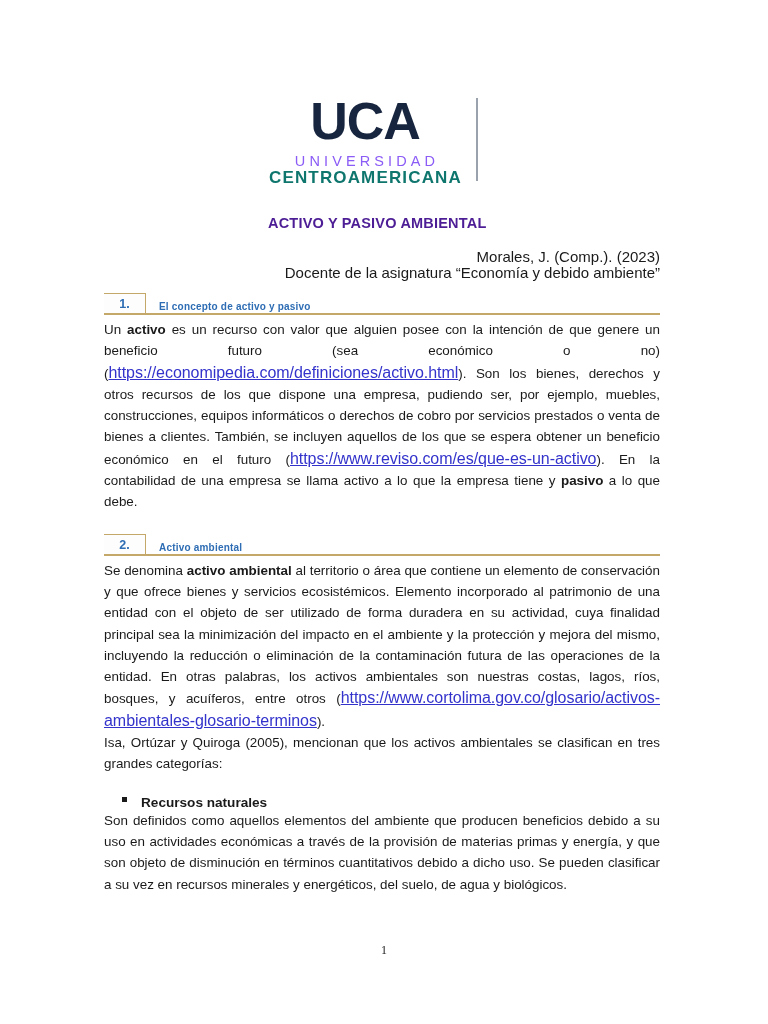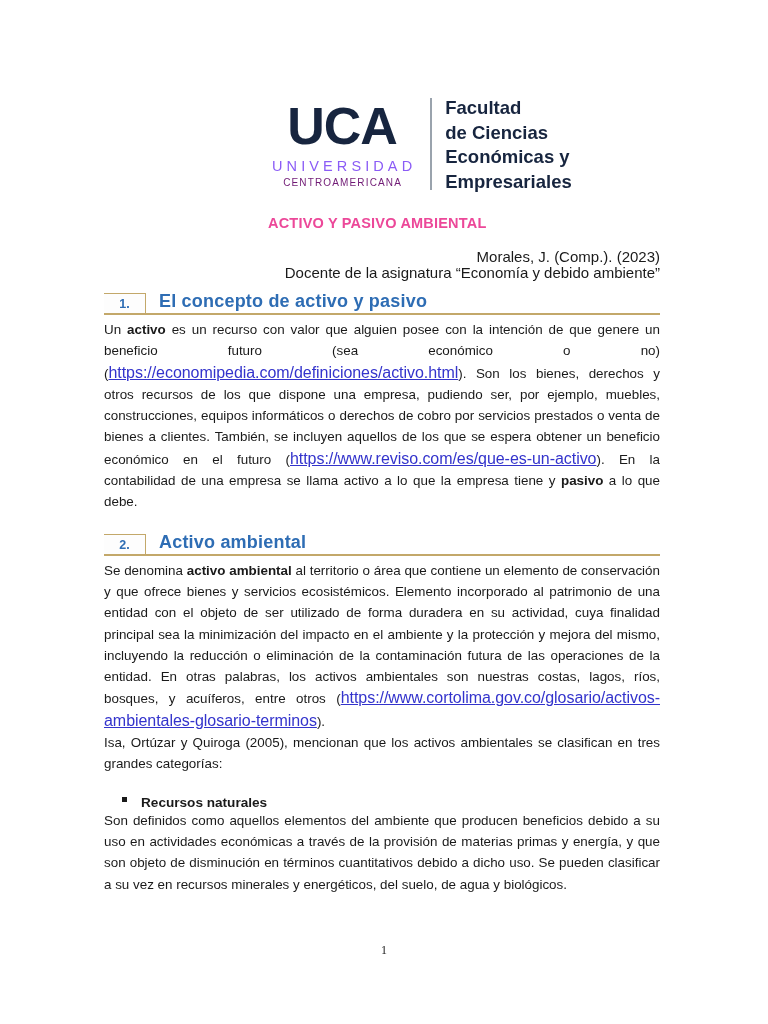"Facultad" div.logo-right { html: <div> <div>Facultad</div> <div>de Ciencias</div> <div>Económicas y</div> <div>Empresariales</div> </div> -> none }
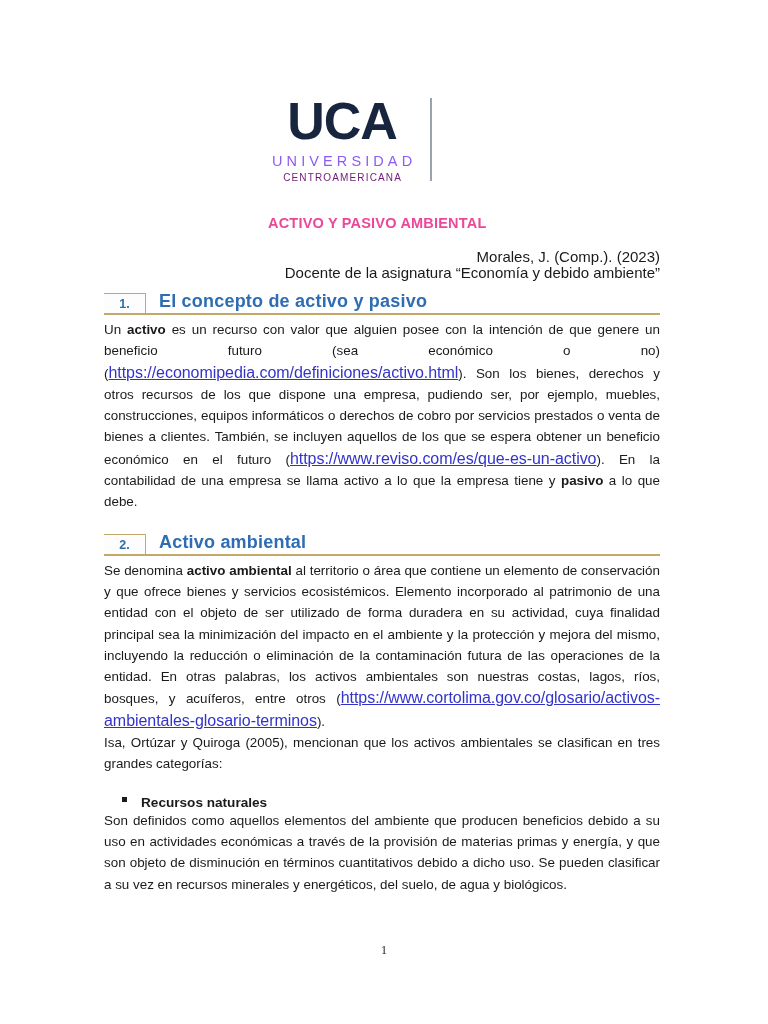"CENTROAMERICANA" .logo-centro { color: #701a75 -> #0f766e; font-size: 10px -> 17px; font-weight: normal -> bold }
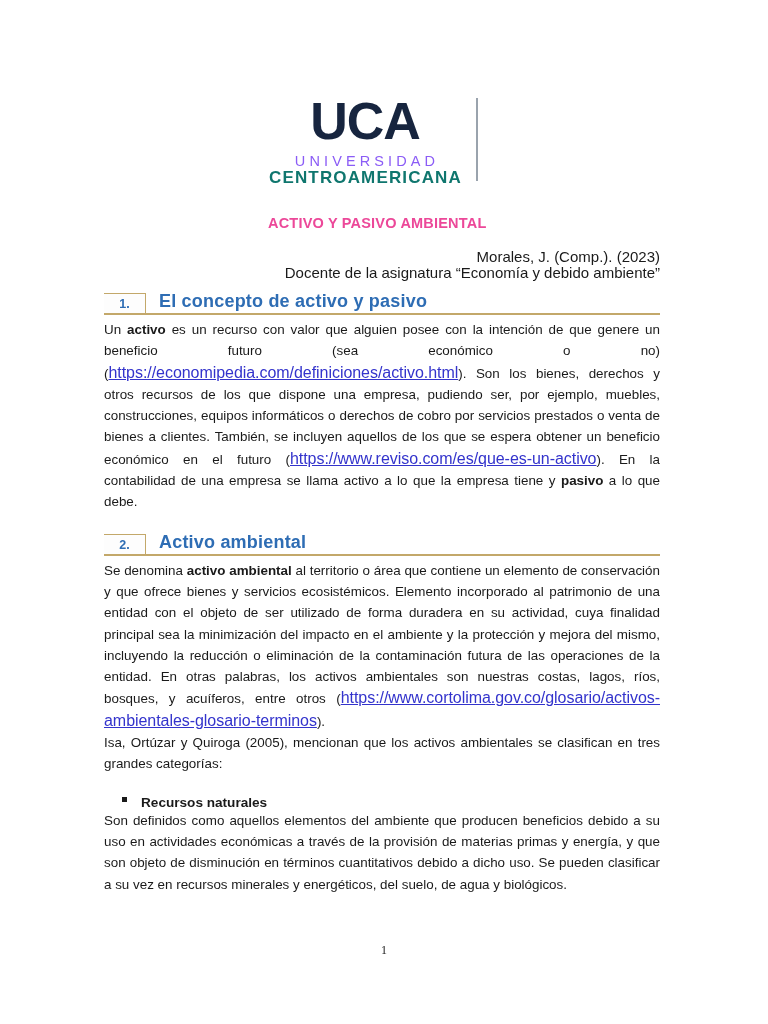"ACTIVO Y PASIVO AMBIENTAL" .doc-title { color: #ec4899 -> #4c1d95 }
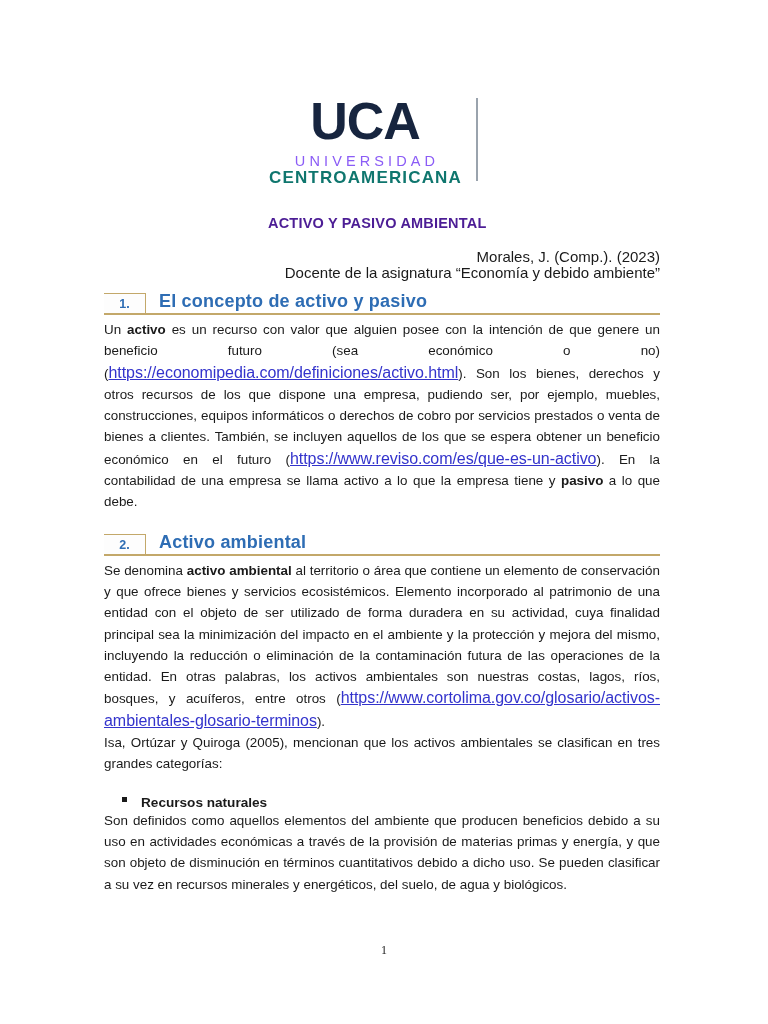"El concepto de activo y" .sh-text { font-size: 18px -> 10px }
